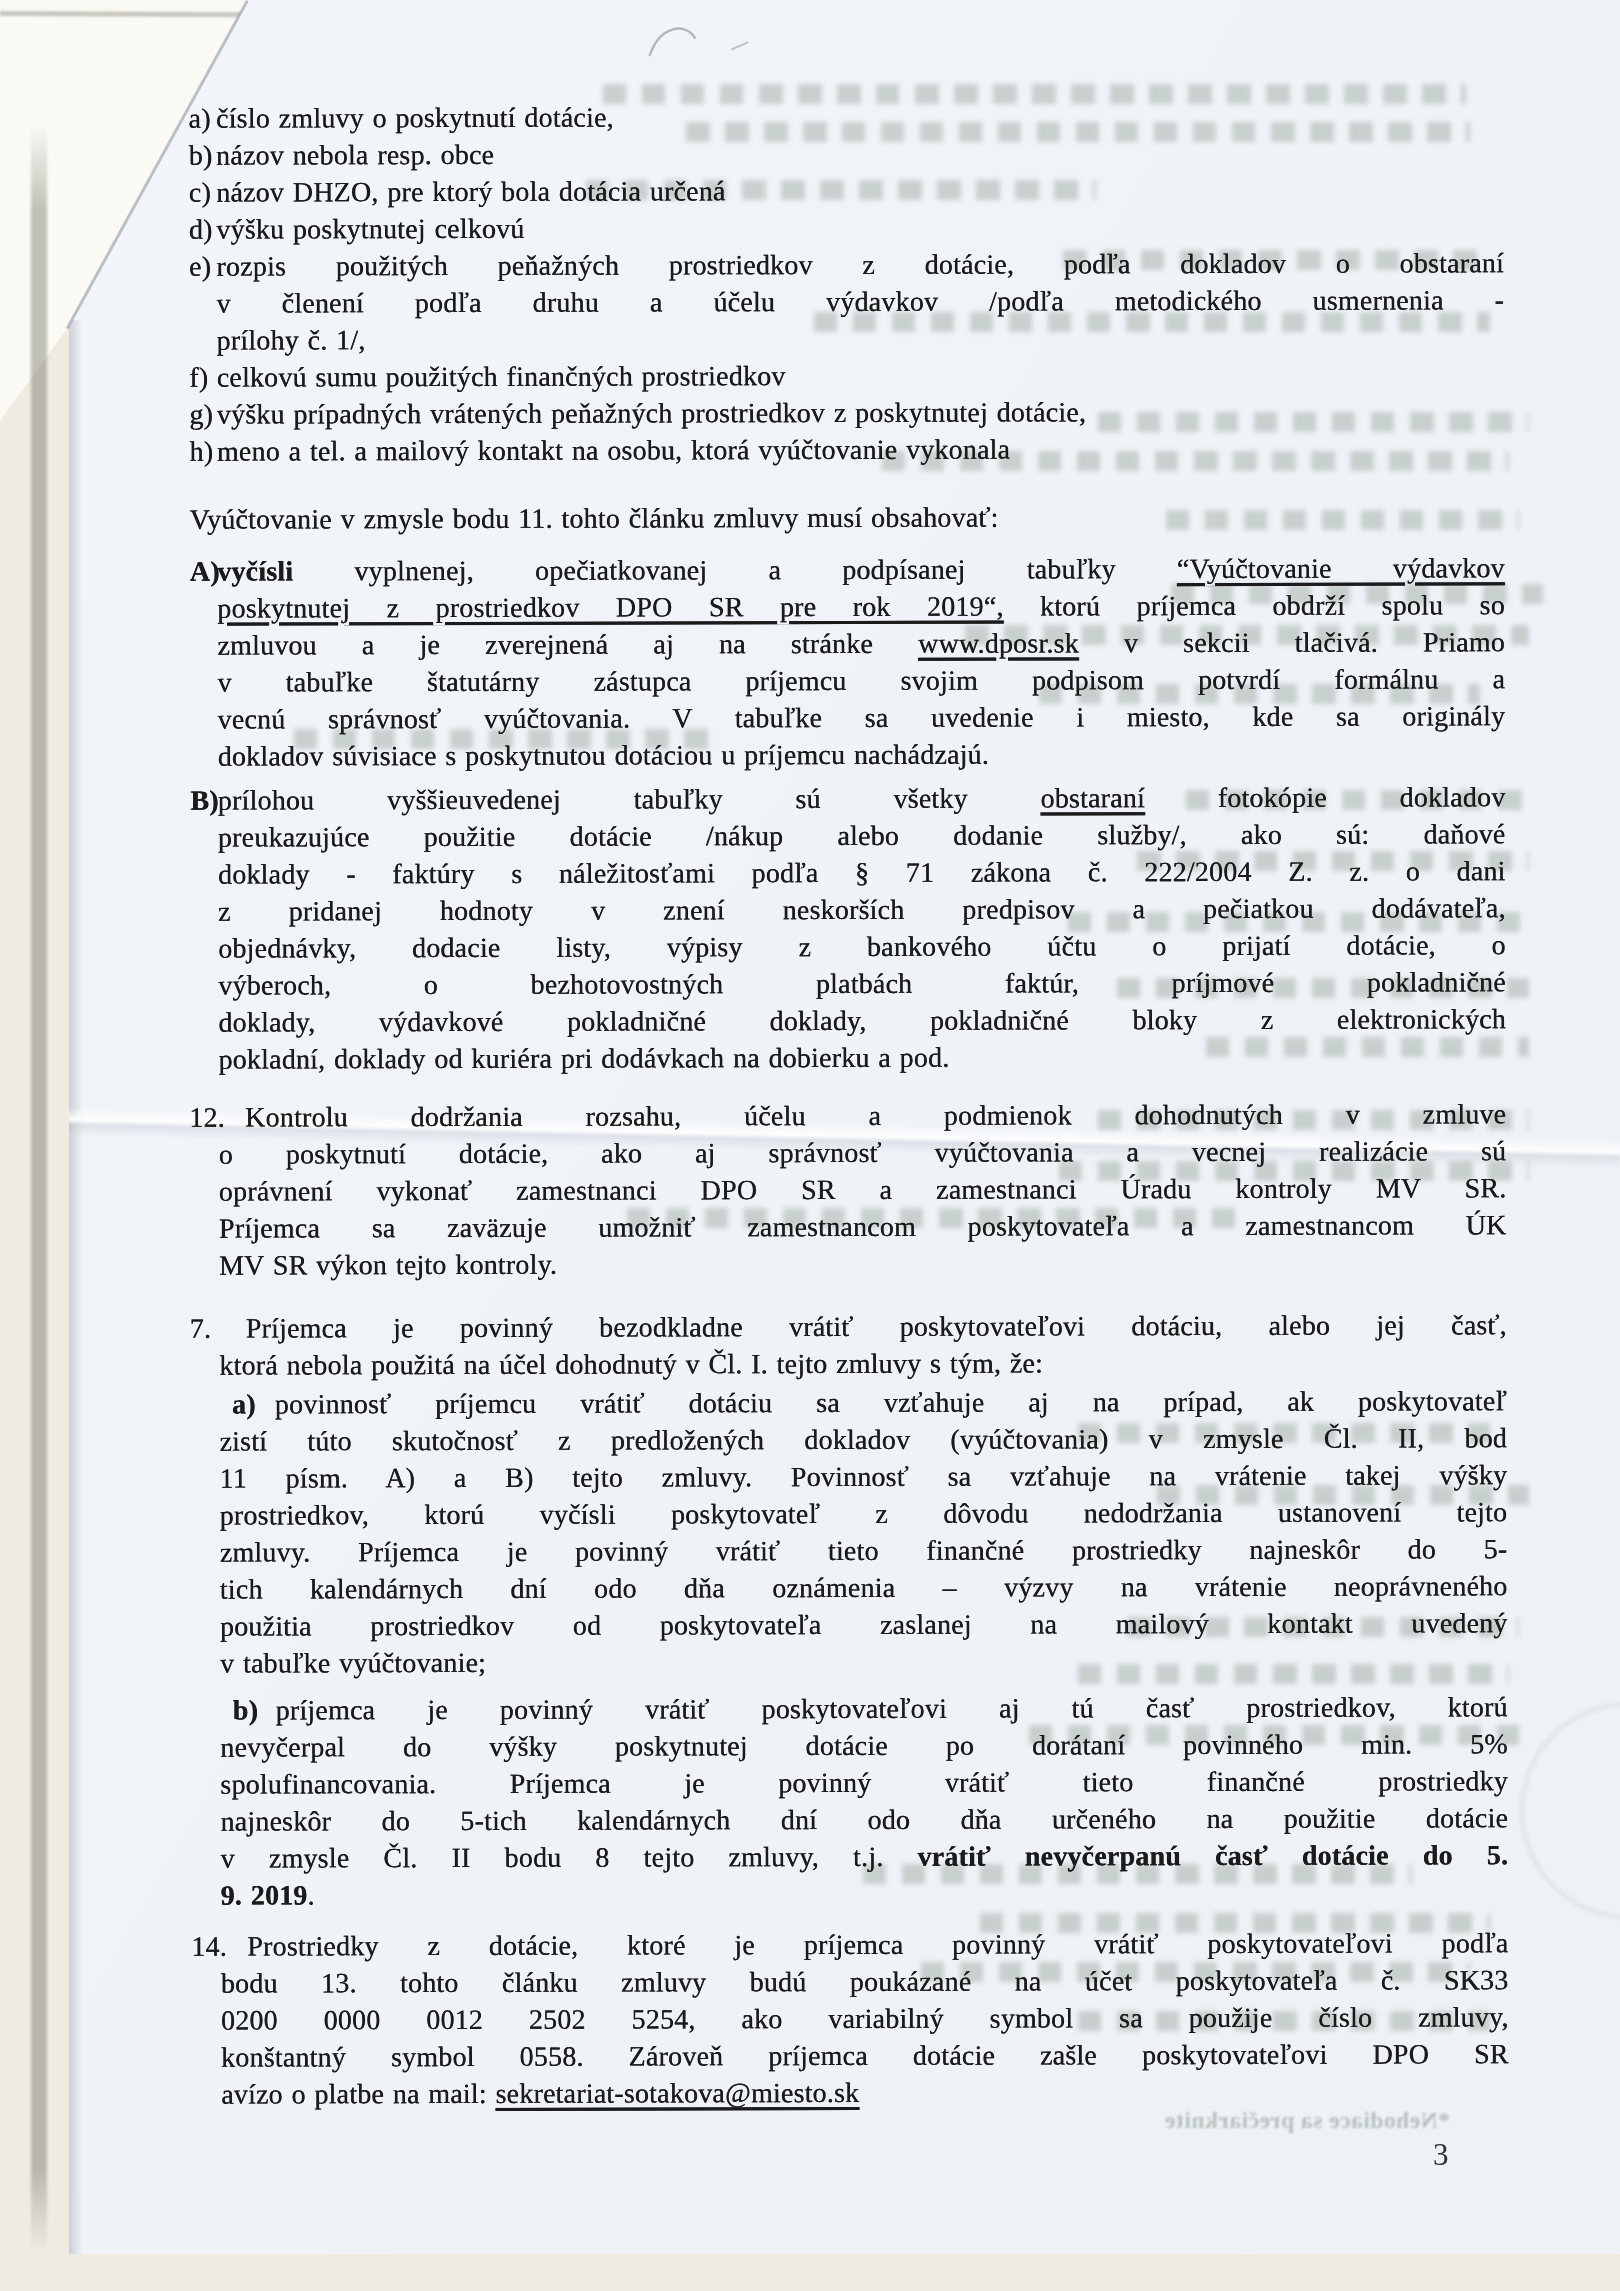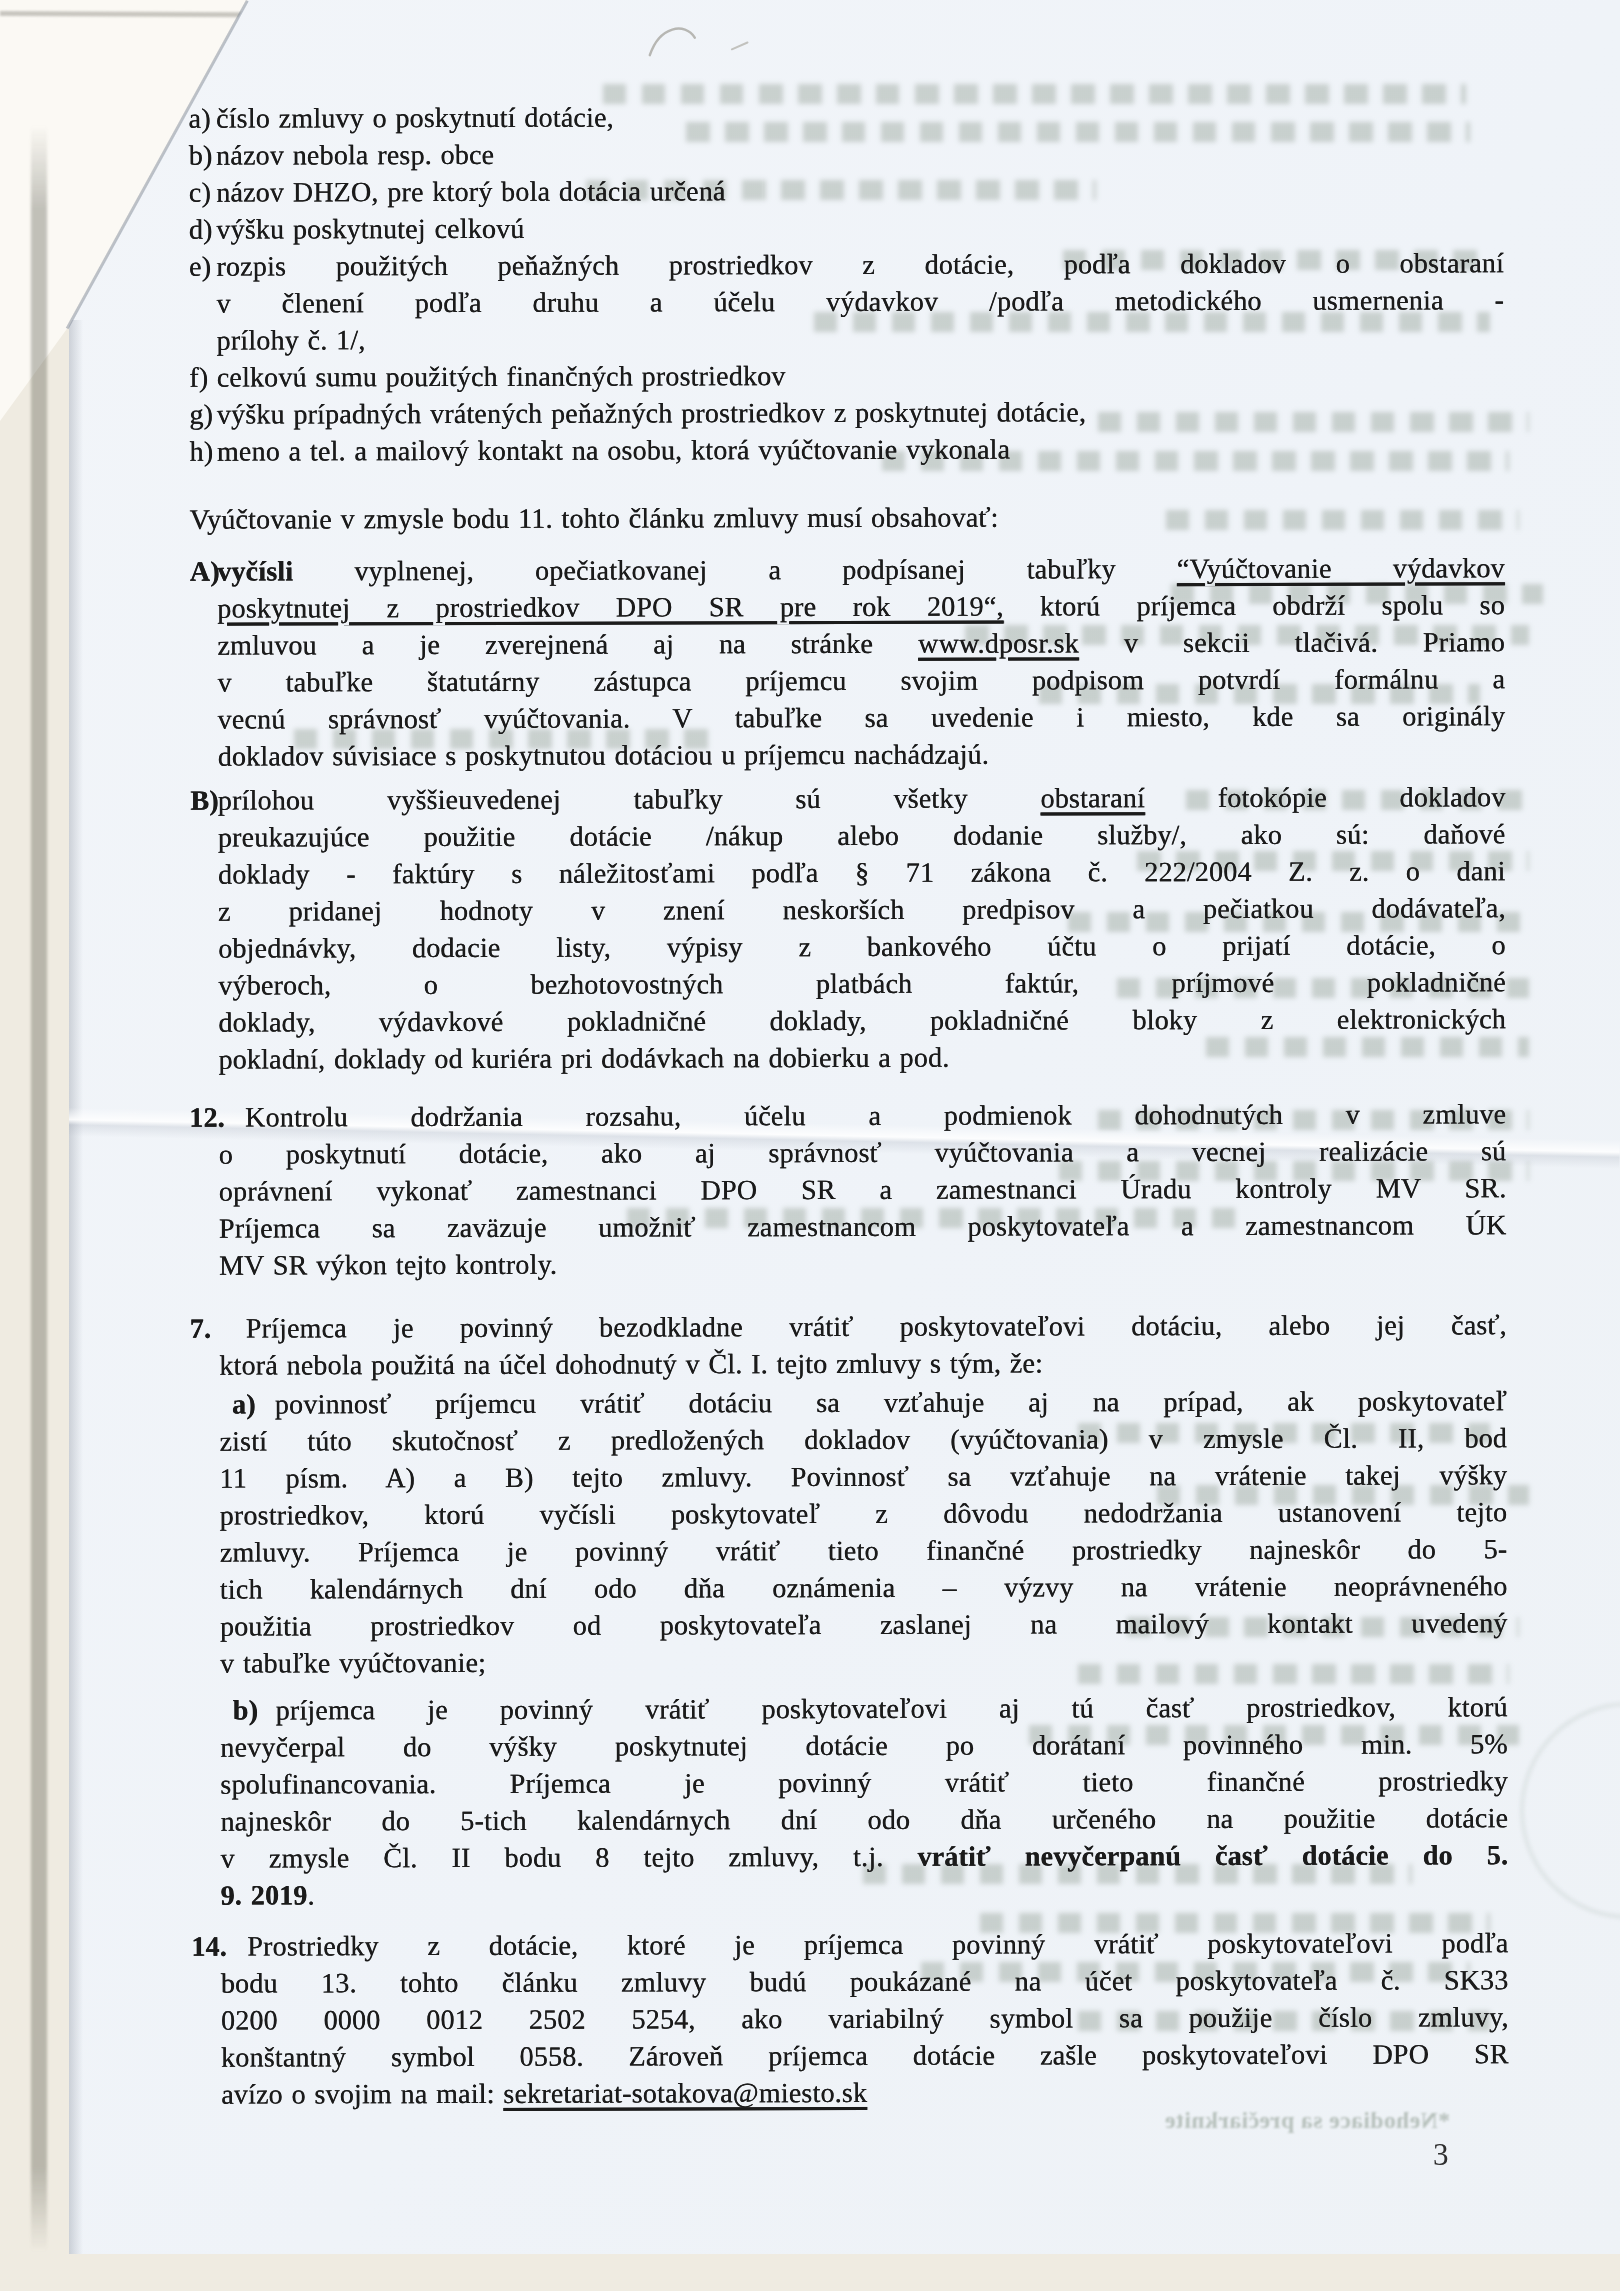"12." .num > .label { font-weight: bold -> normal }
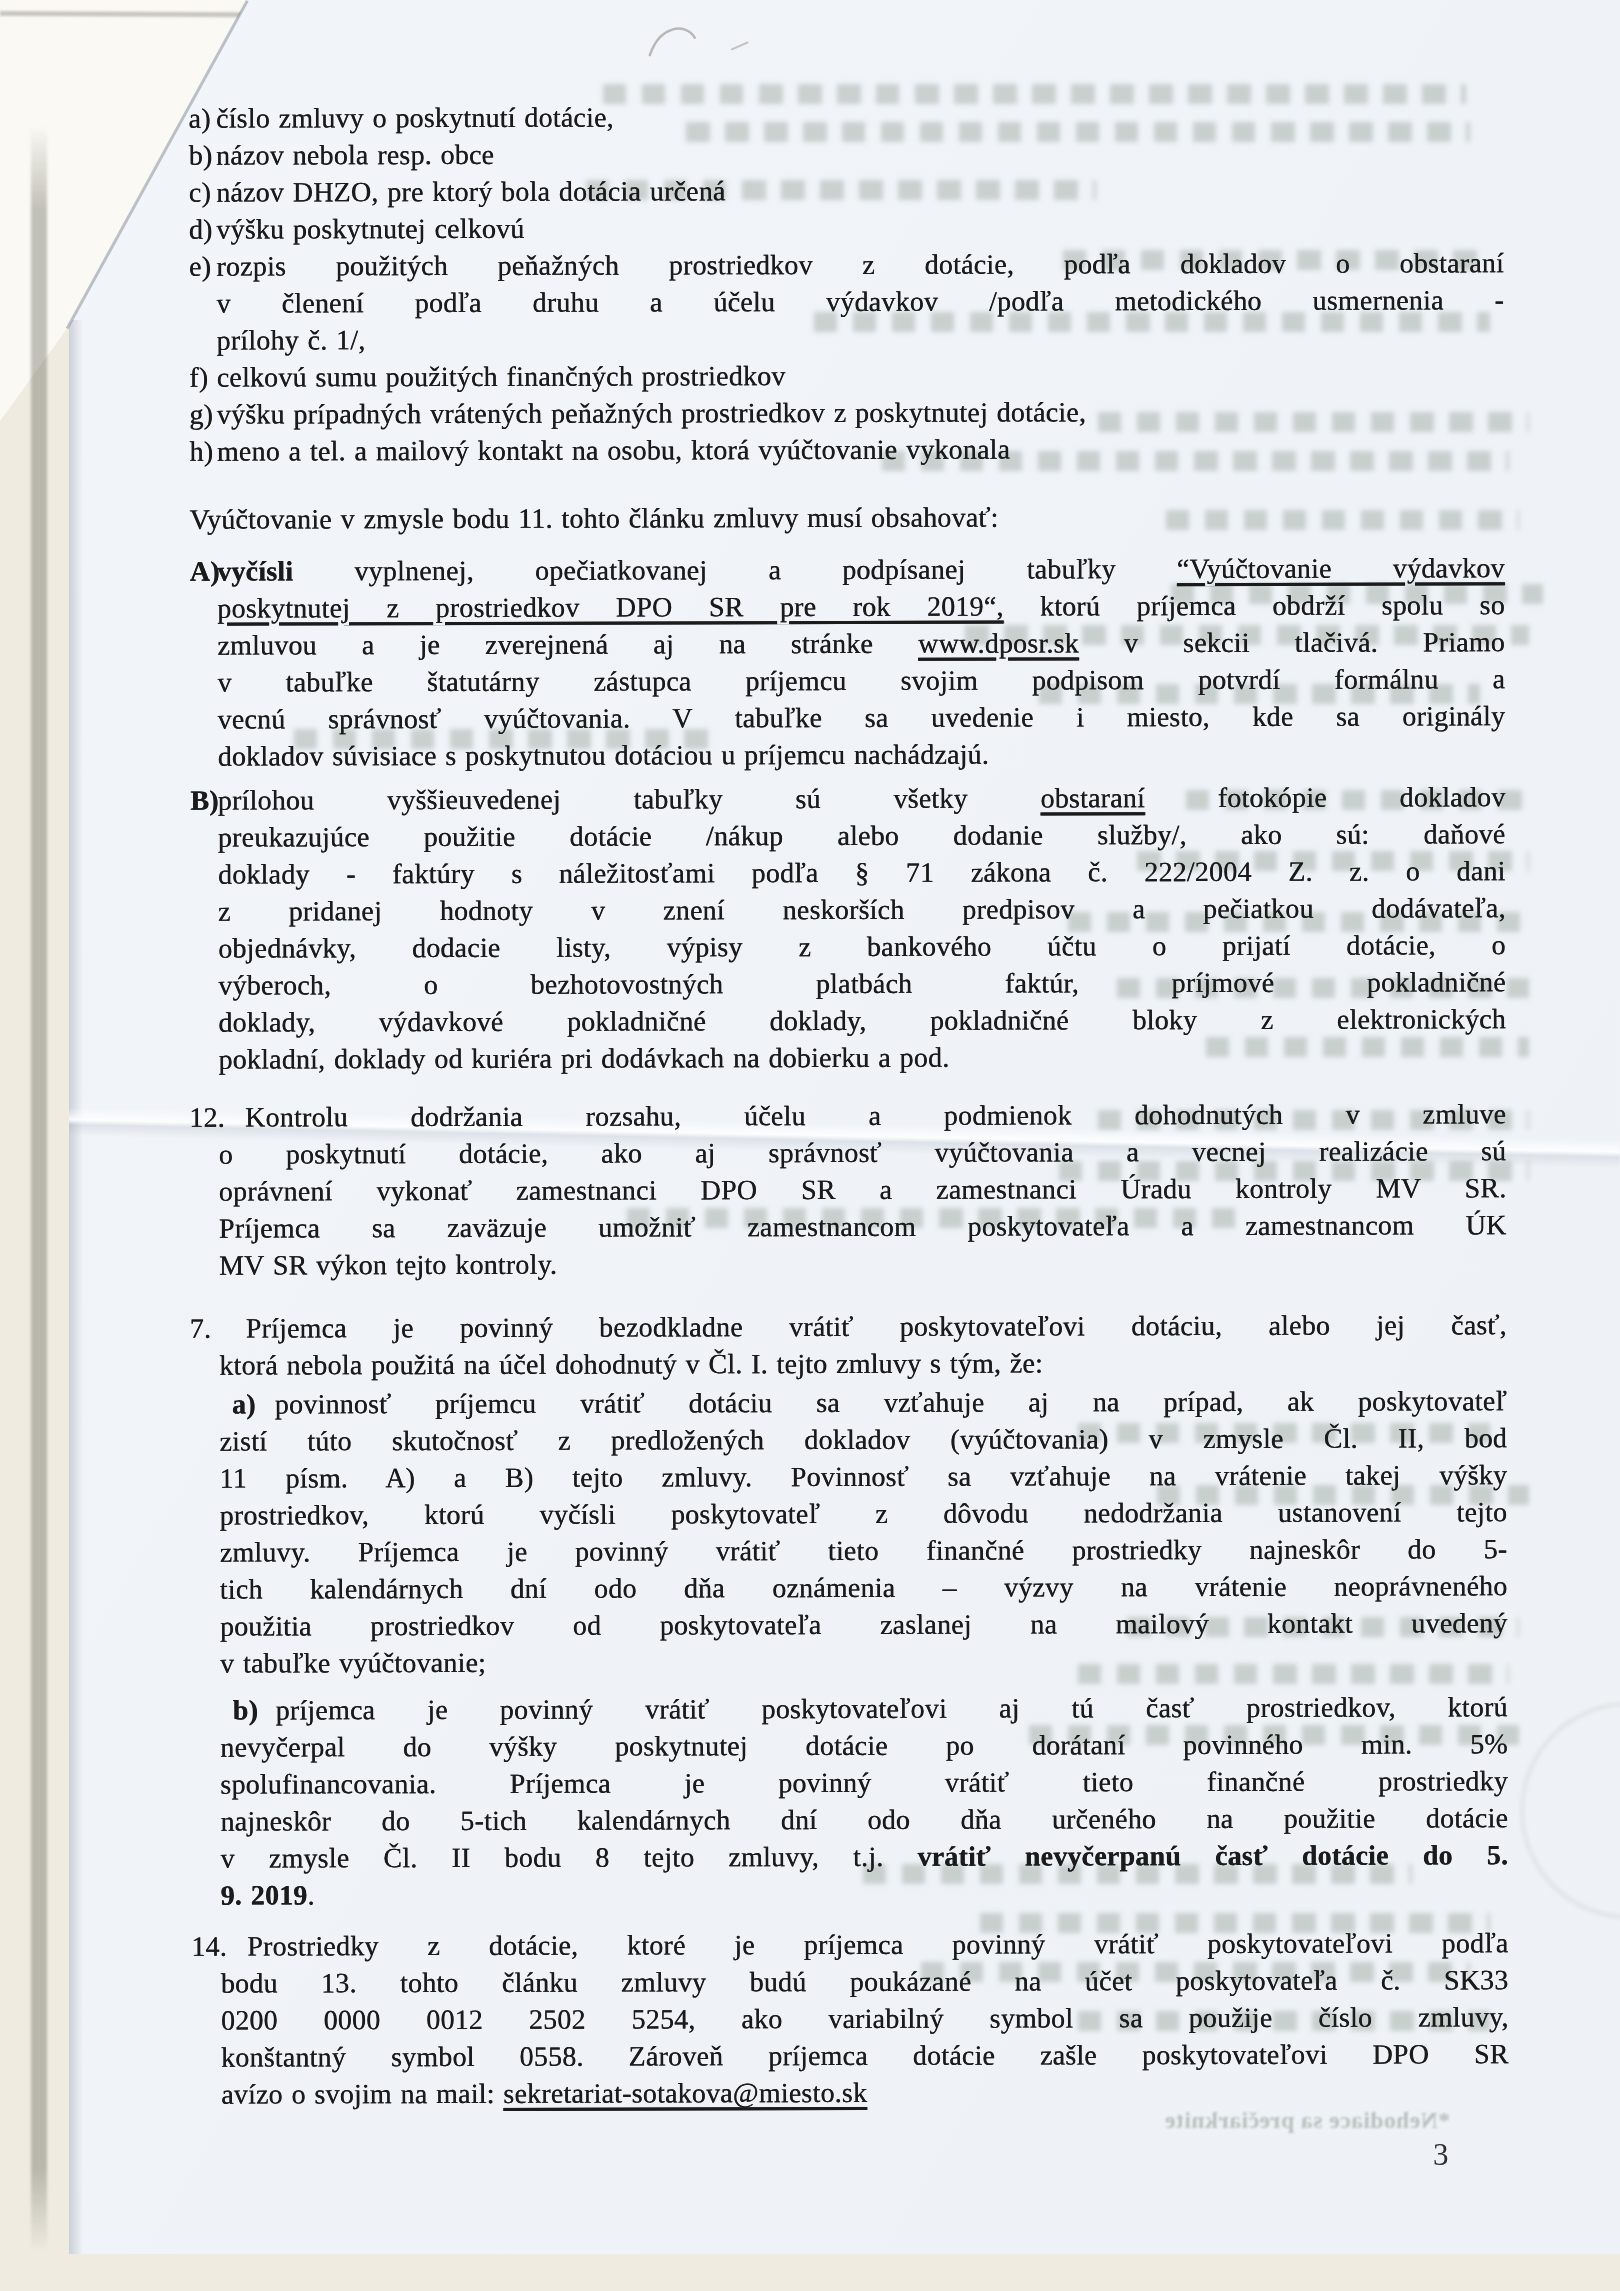"avízo o svojim na mail:" span { text: svojim -> platbe }
